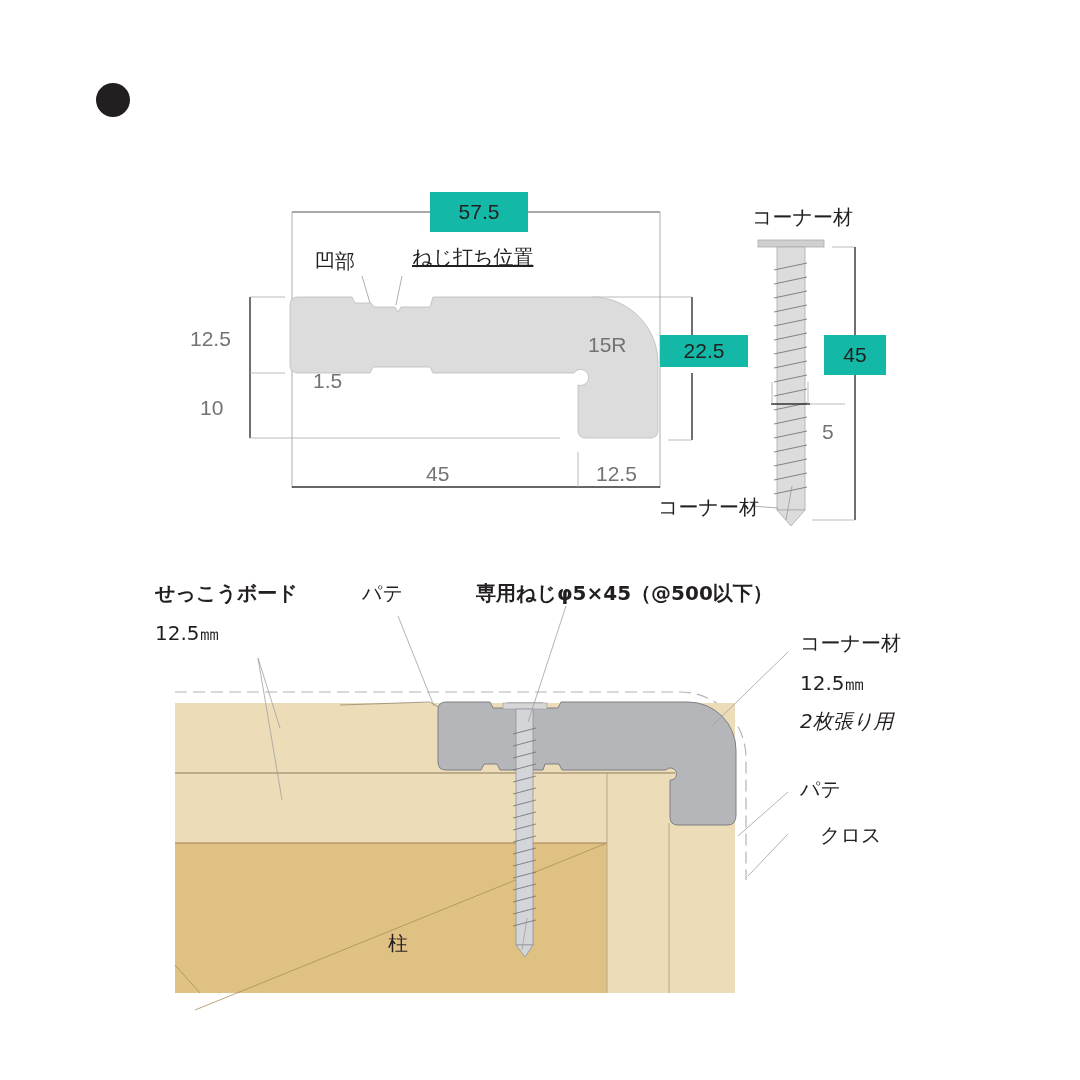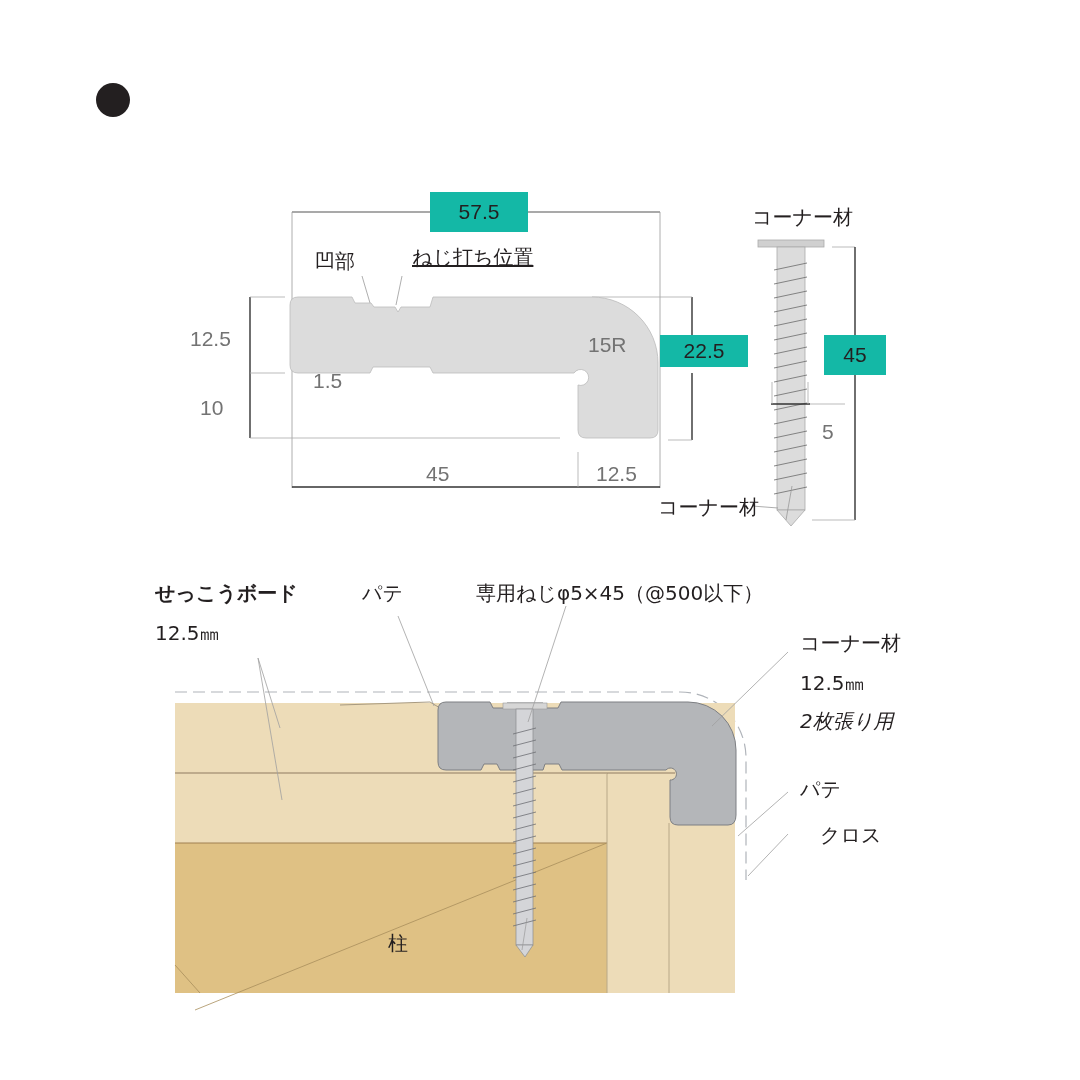"専用ねじφ5×45（@500以下）" div.lbl { font-weight: none -> bold }
